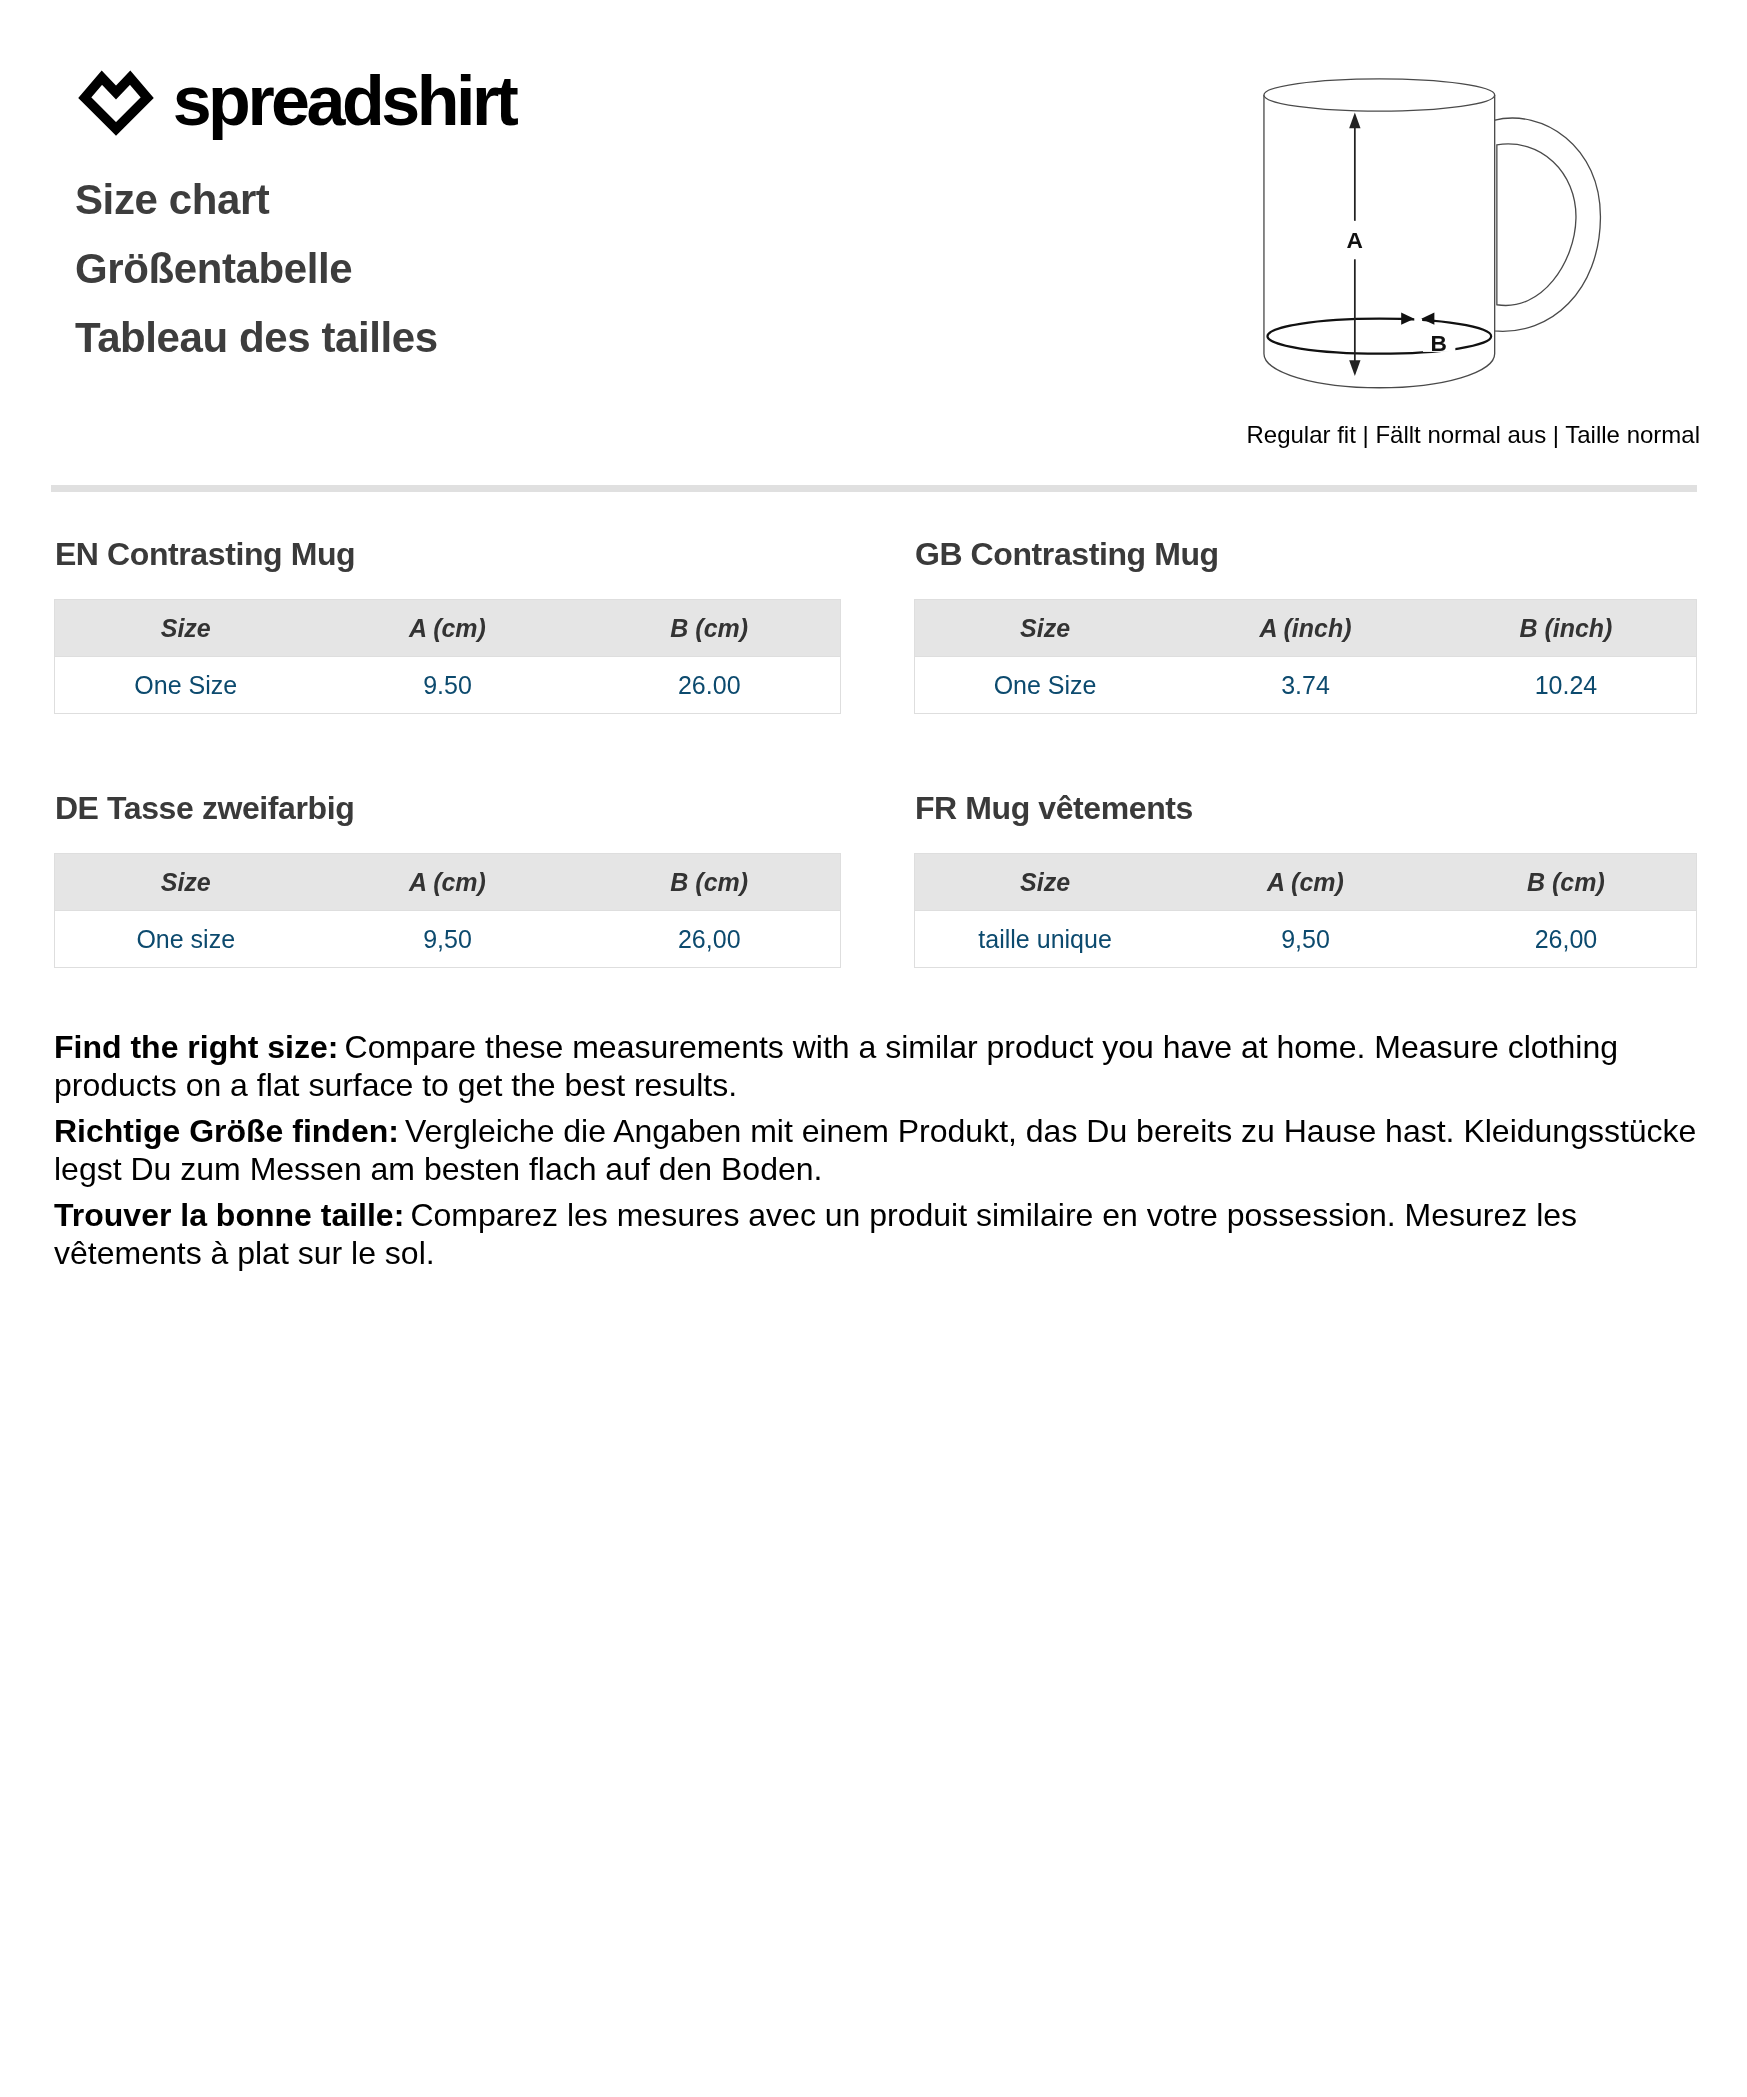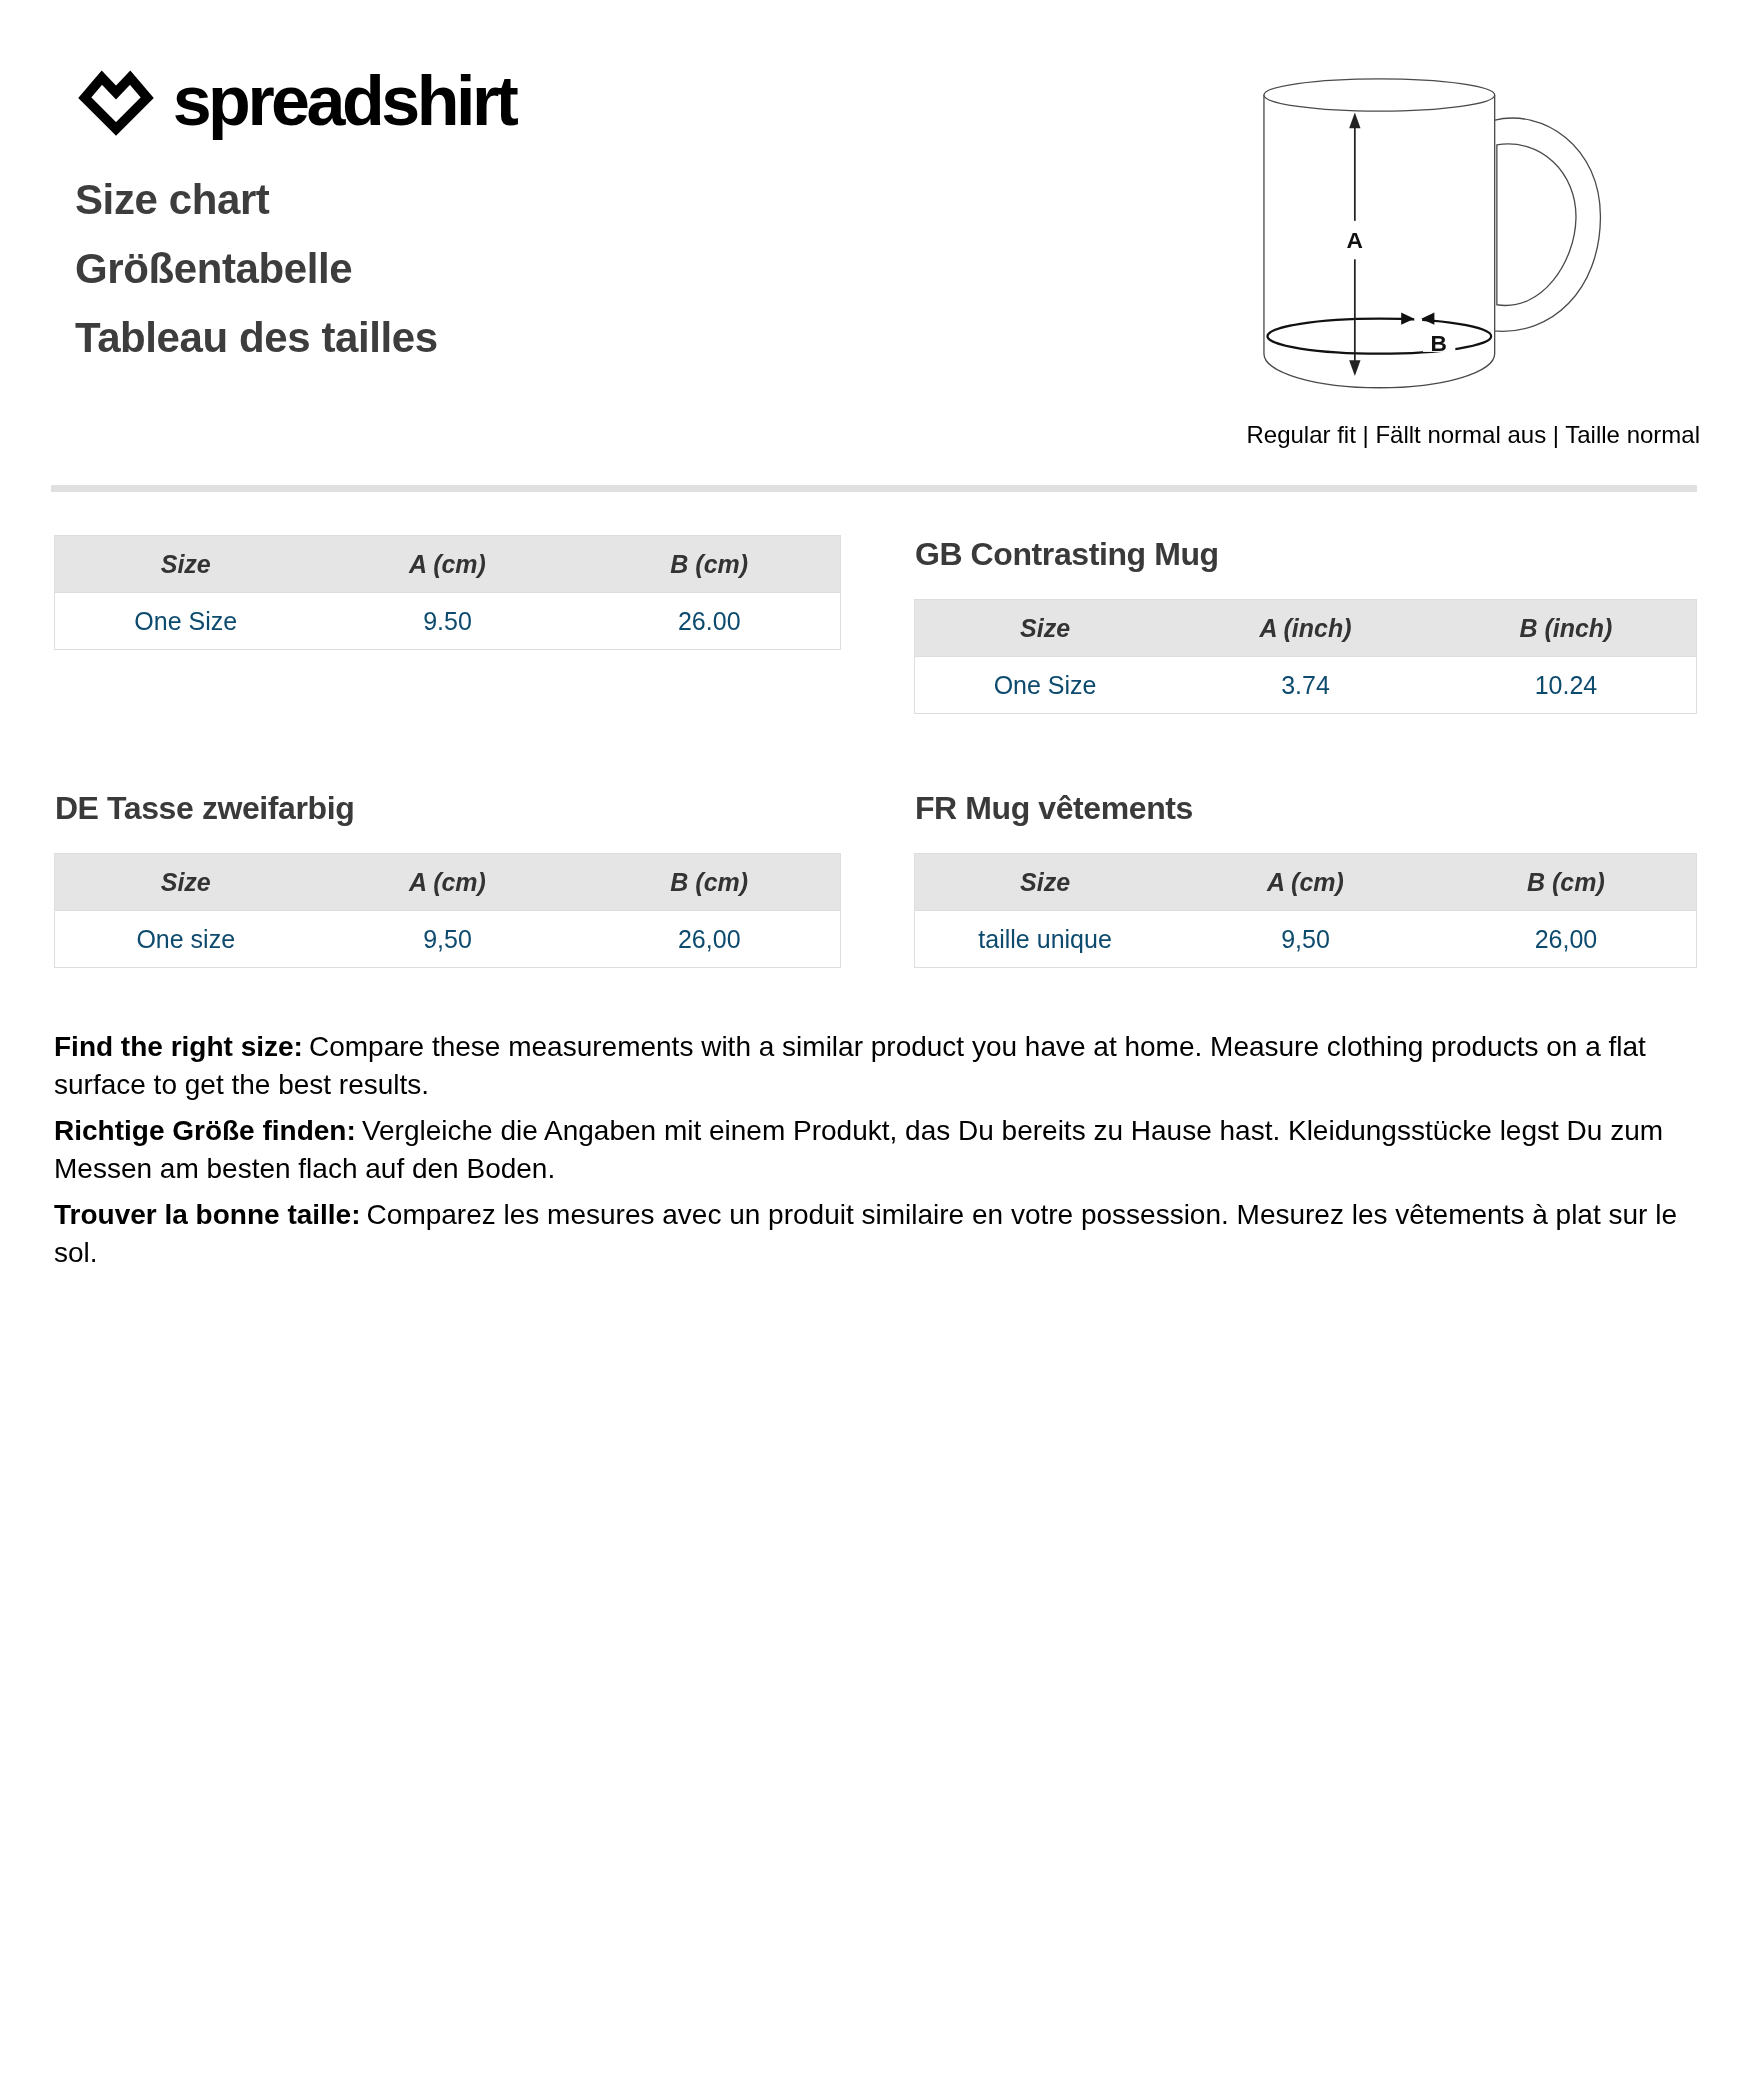"EN Contrasting Mug" h2 { html: none -> <h2>EN Contrasting Mug</h2> }
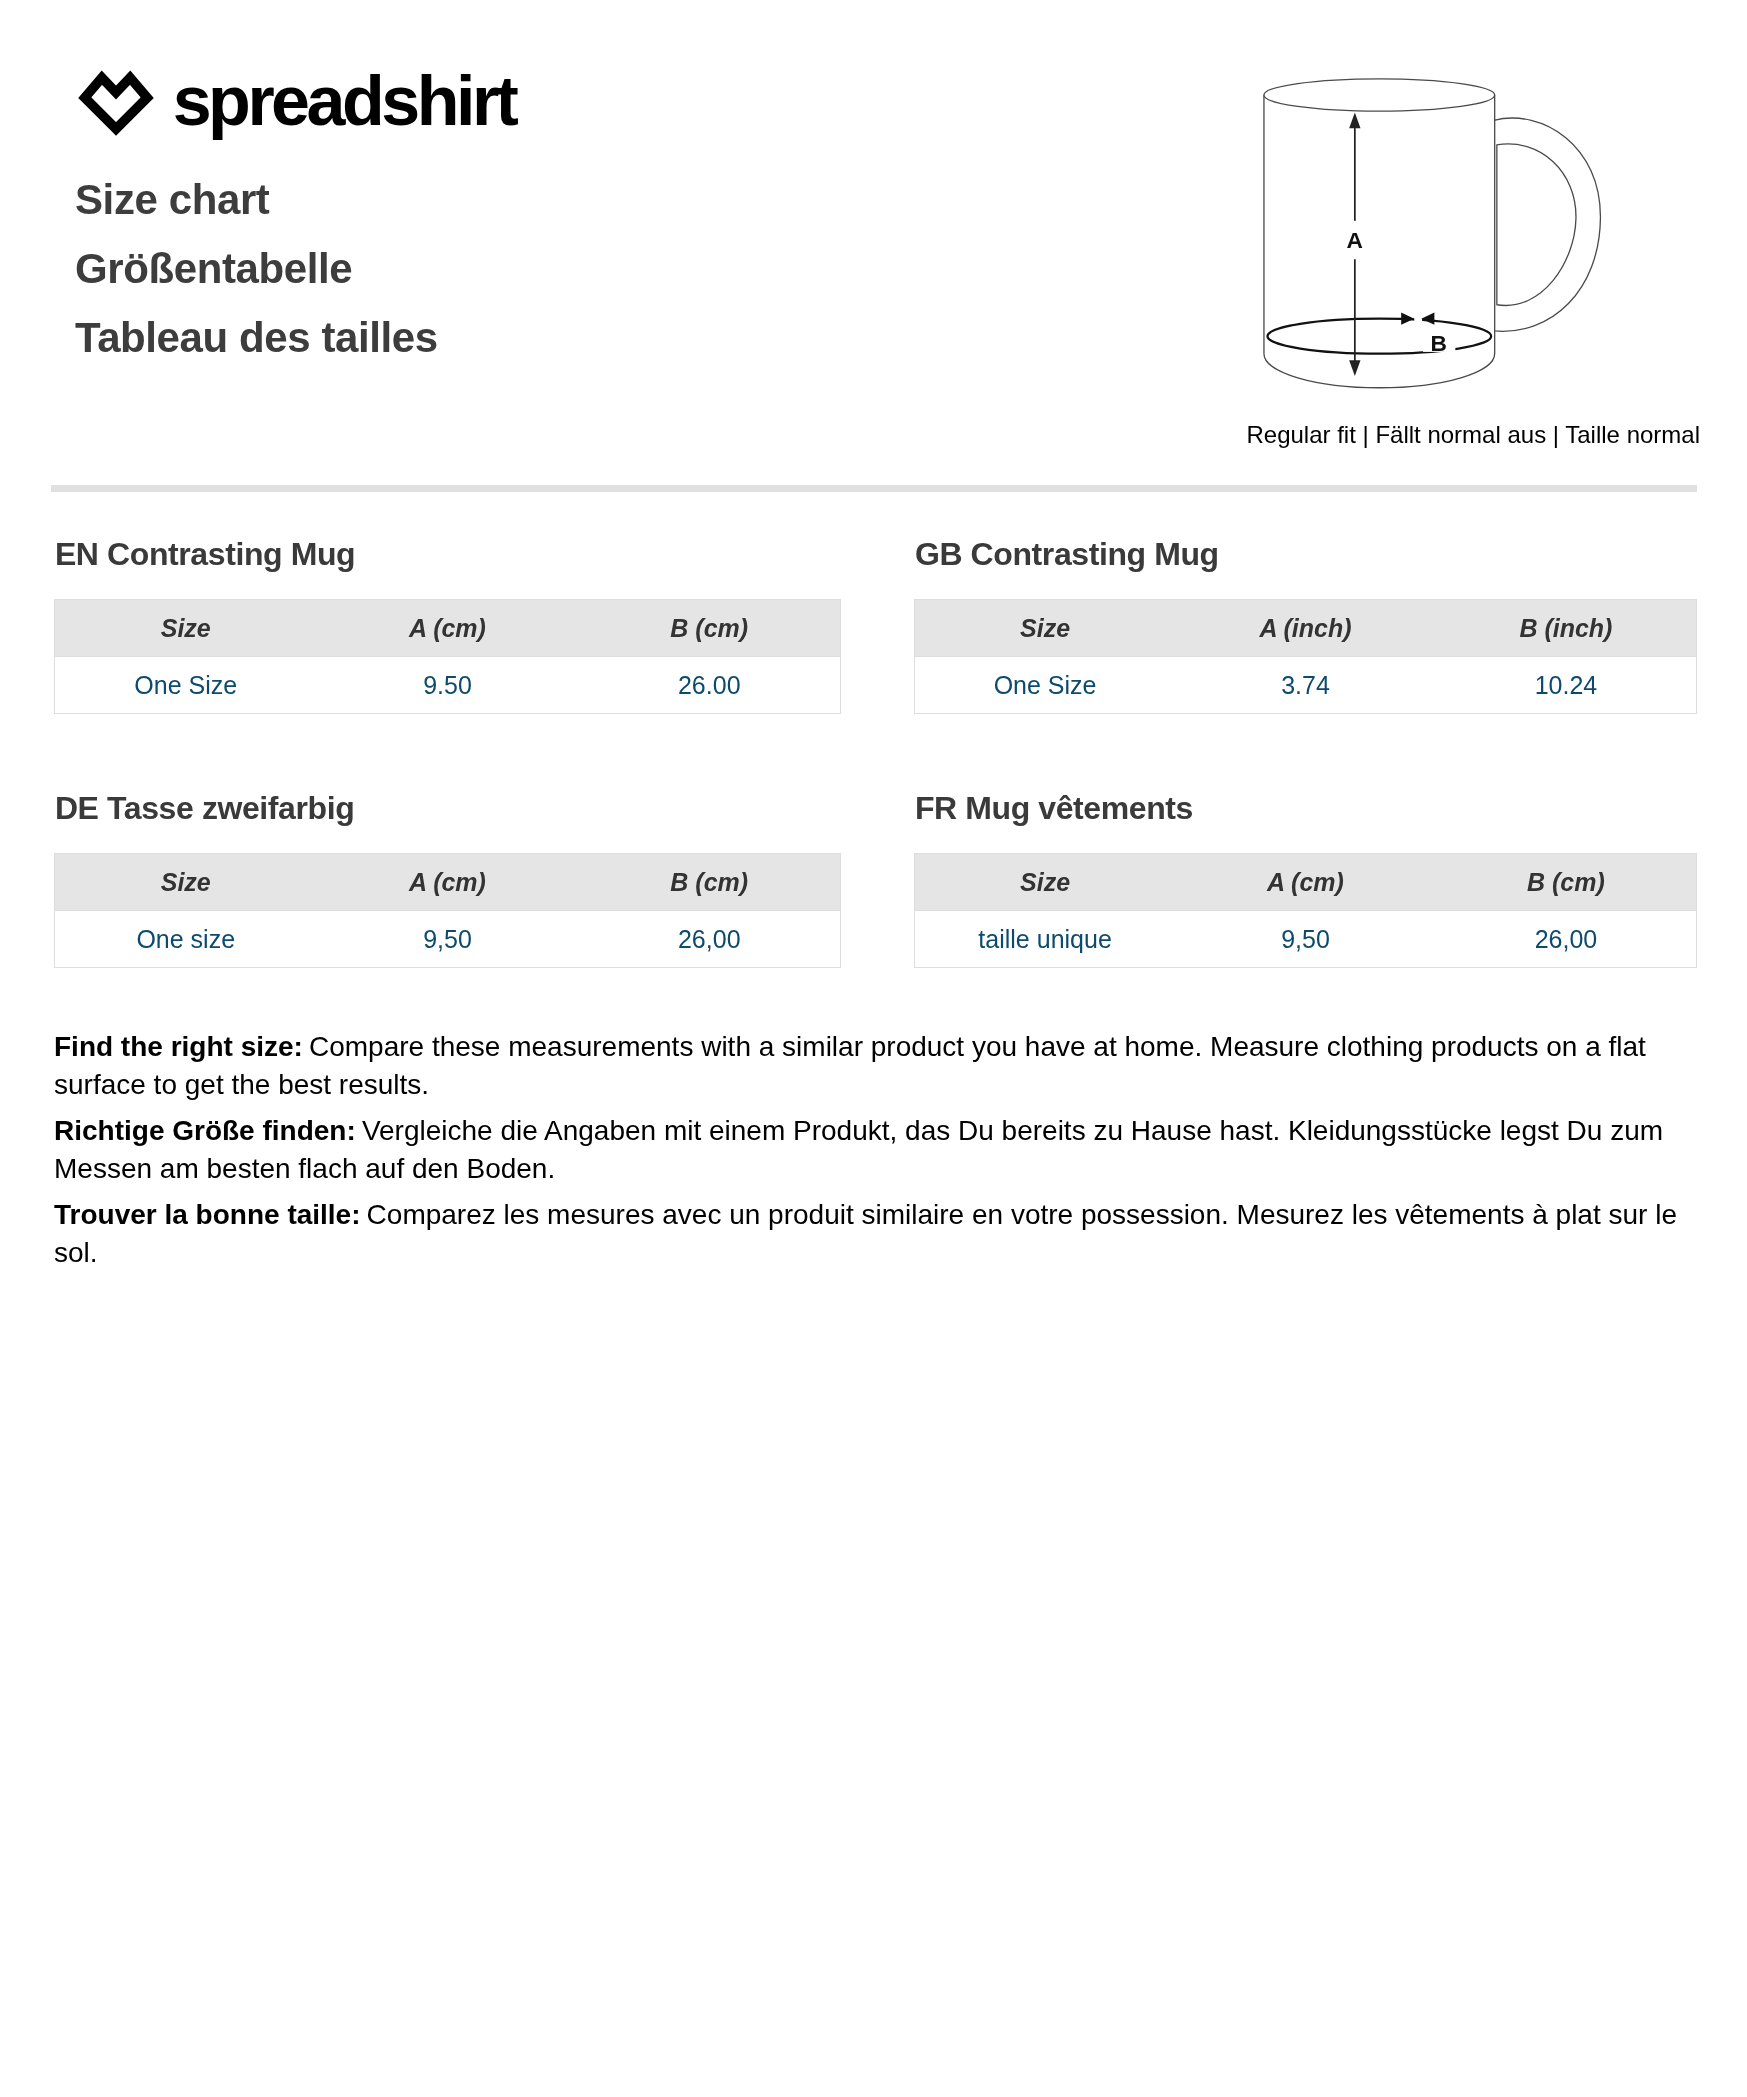"Find the right size: Compare" .tips p { font-size: 28px -> 32px }
